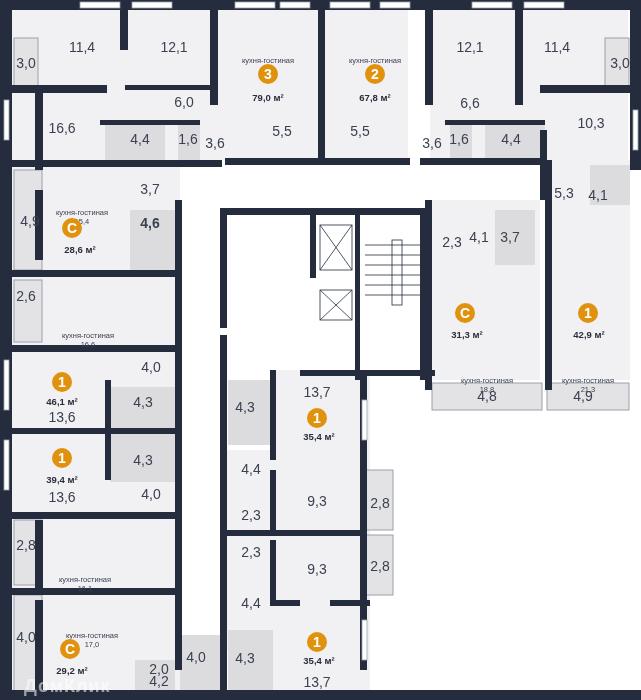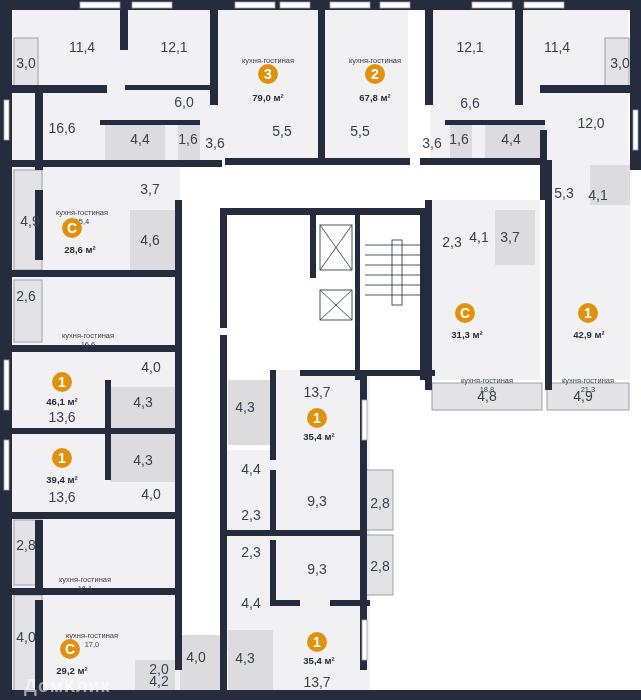"12,0" div.lbl { text: 12,0 -> 10,3 }
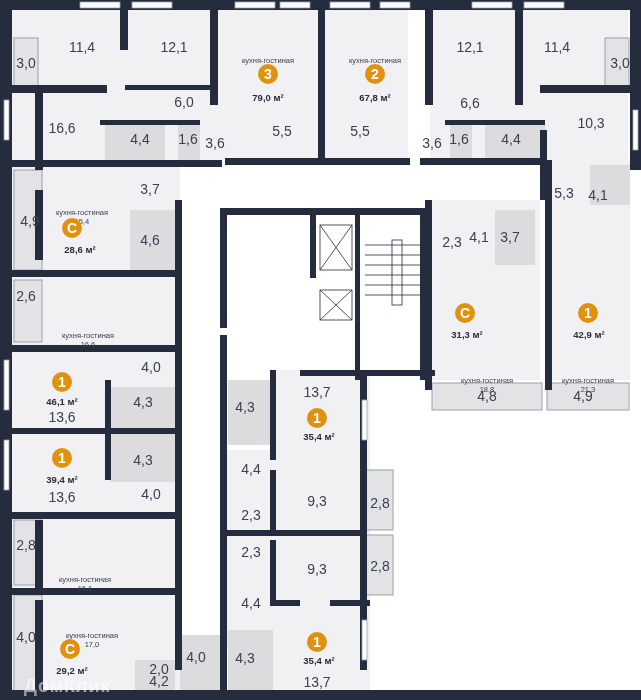"4,6" div.lbl { font-weight: none -> bold; top: 240px -> 223px }
